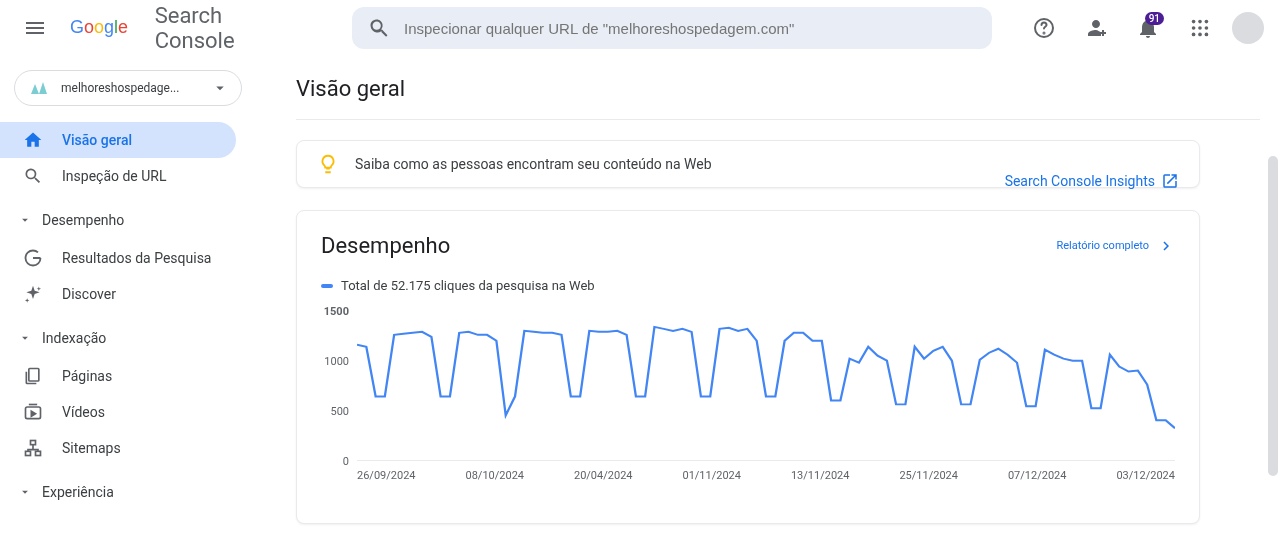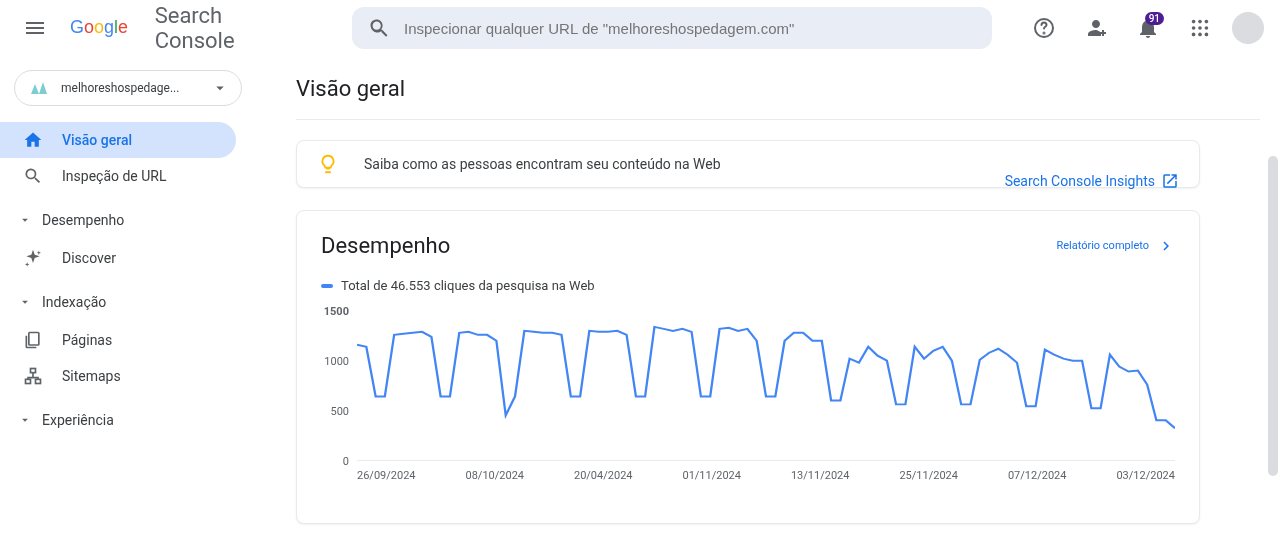"Saiba como as pessoas encontram" .insights-text { margin-left: 9px -> none }
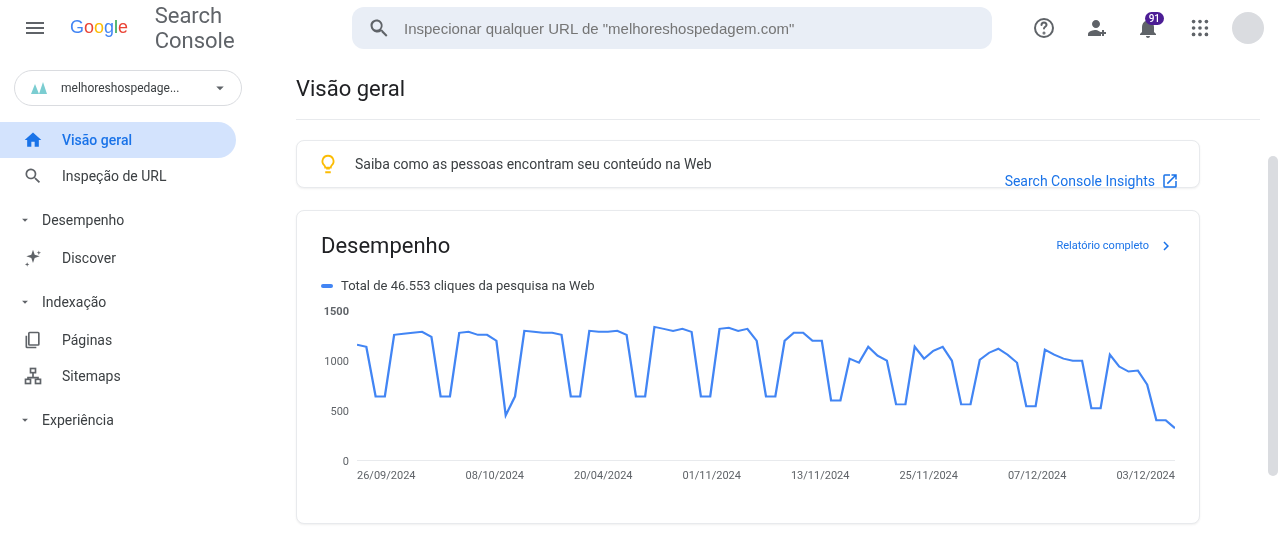"Resultados da Pesquisa" div.nav-item { html: none -> <div> <span> <svg> <path></path> </svg> </span> <span>Resultados da Pesquisa</span> </div> }
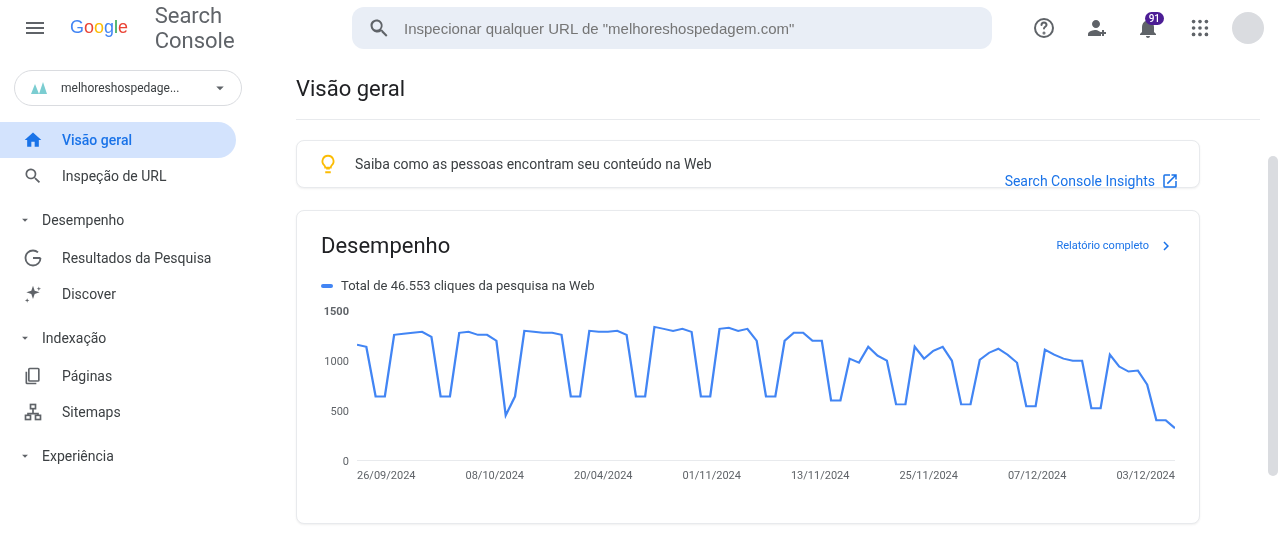"Total de 46.553 cliques da" span { text: 46.553 -> 52.175 }
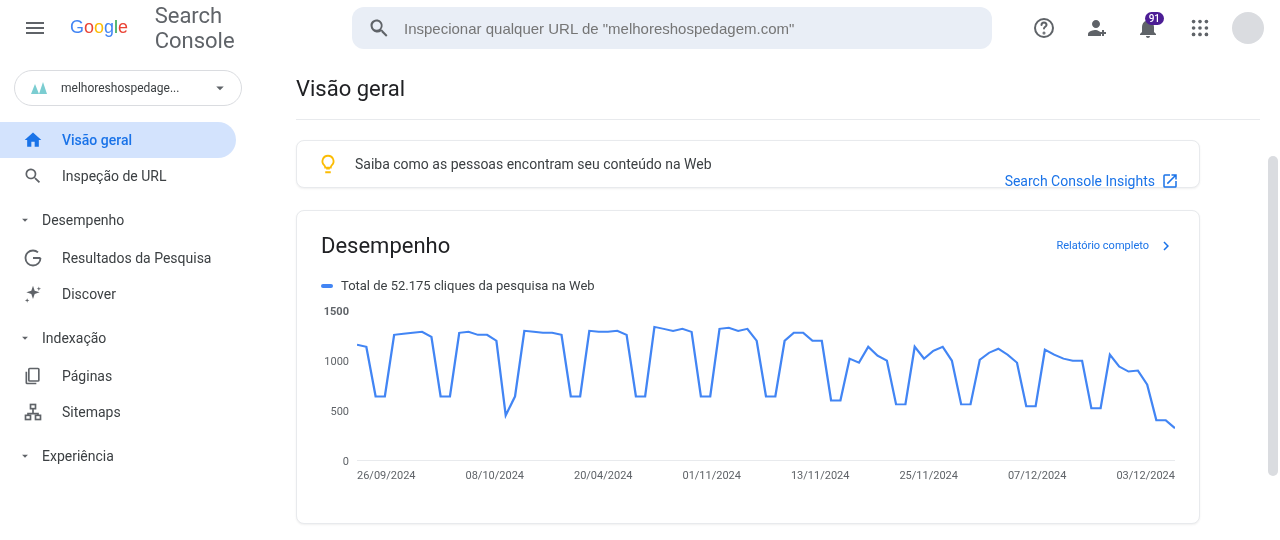"Vídeos" div.nav-item { html: none -> <div> <span> <svg> <rect></rect> <path></path> <path></path> </svg> </span> <span>Vídeos</span> </div> }
